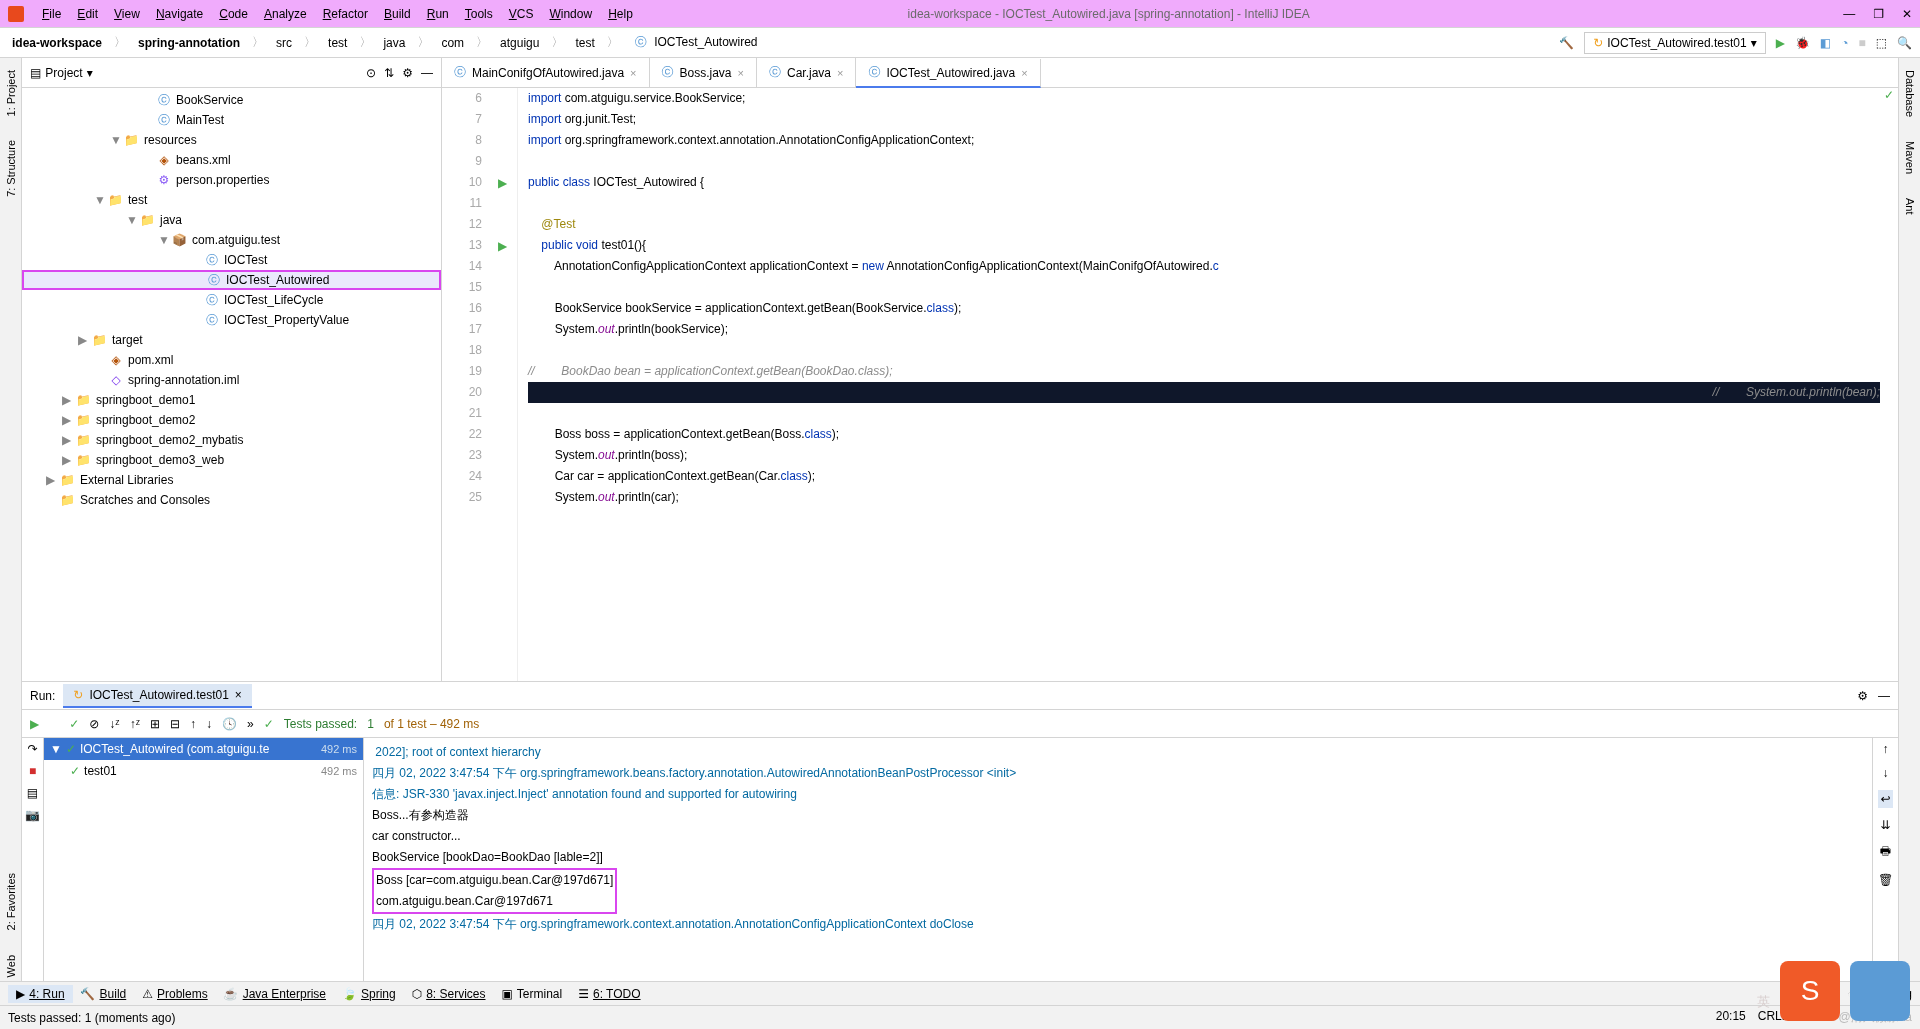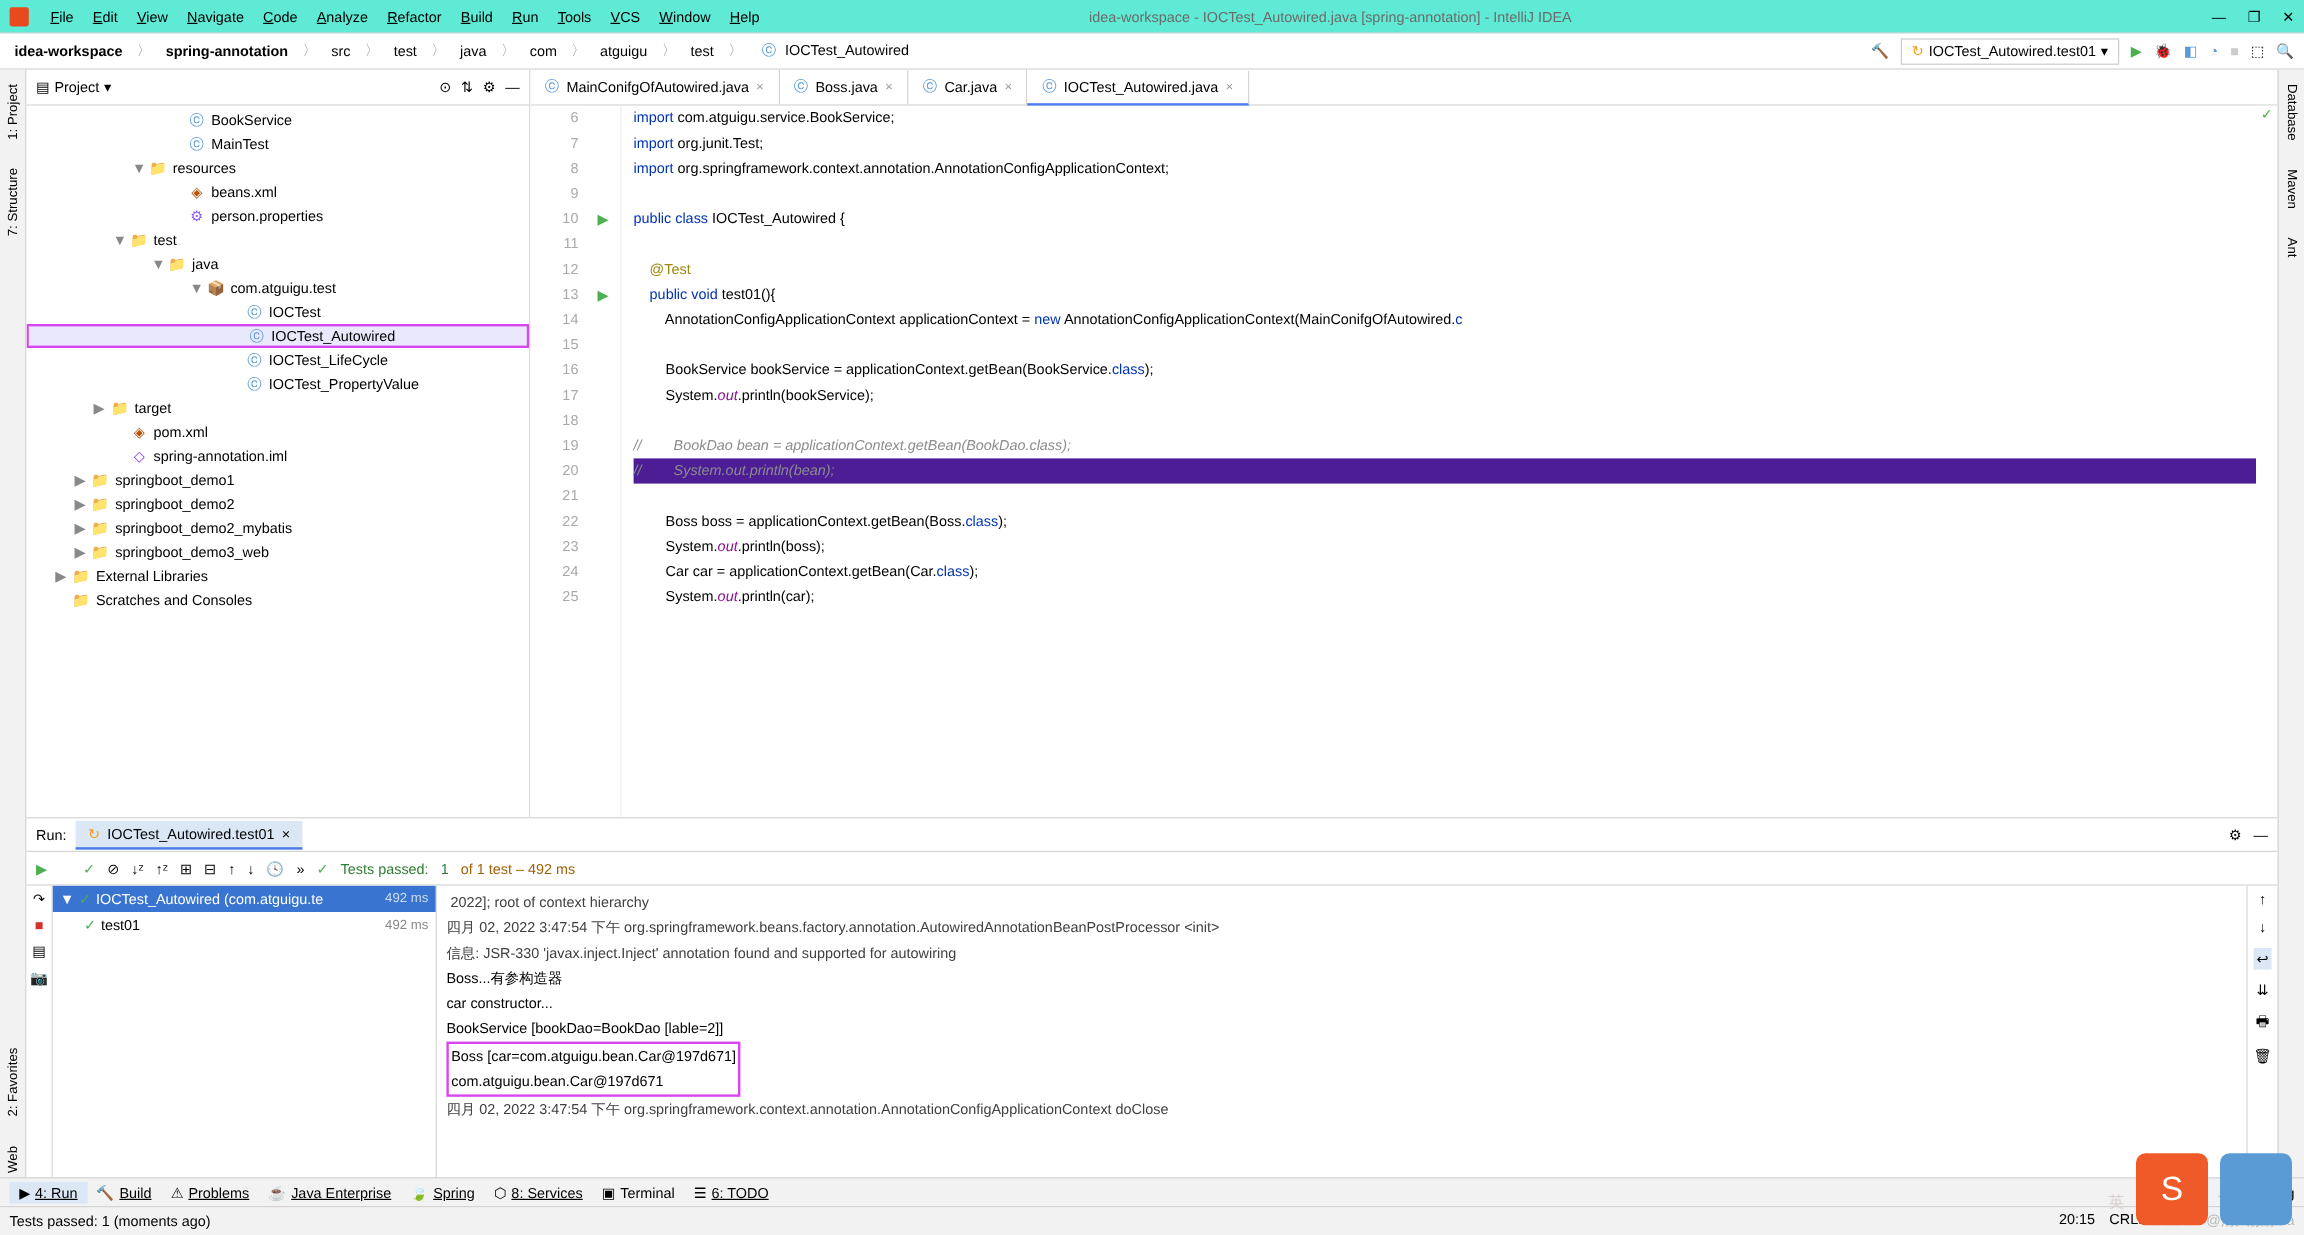"File" .menubar { background: #5eead4 -> #f0abfc }
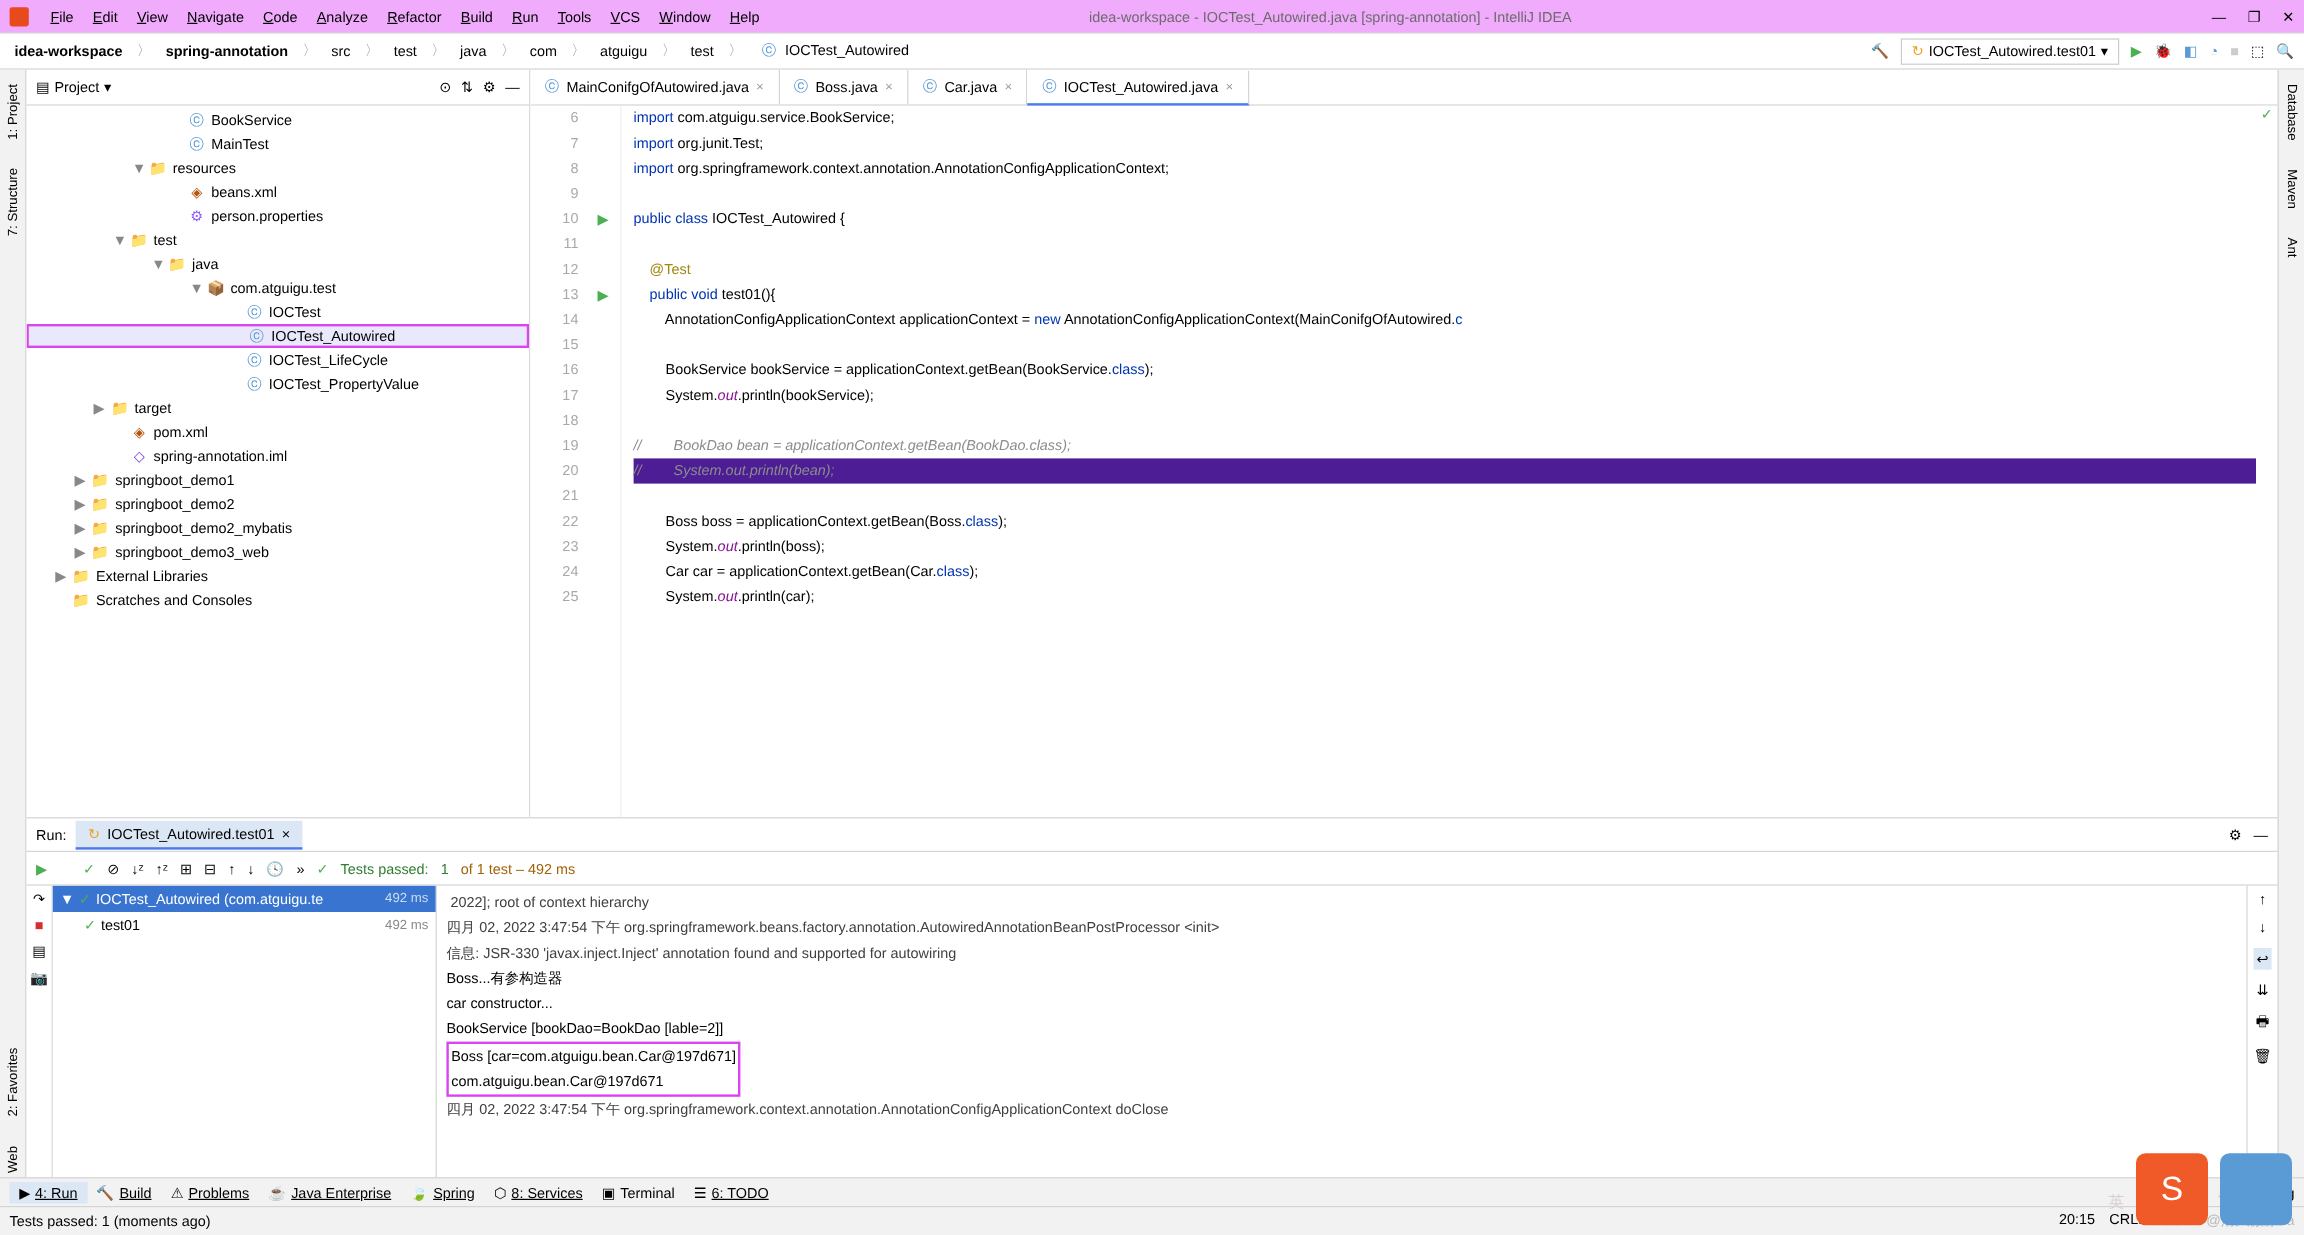"// System.out.println(bean);" .code-area .line.hl { background: #4c1d95 -> #0f172a; text-align: none -> right }
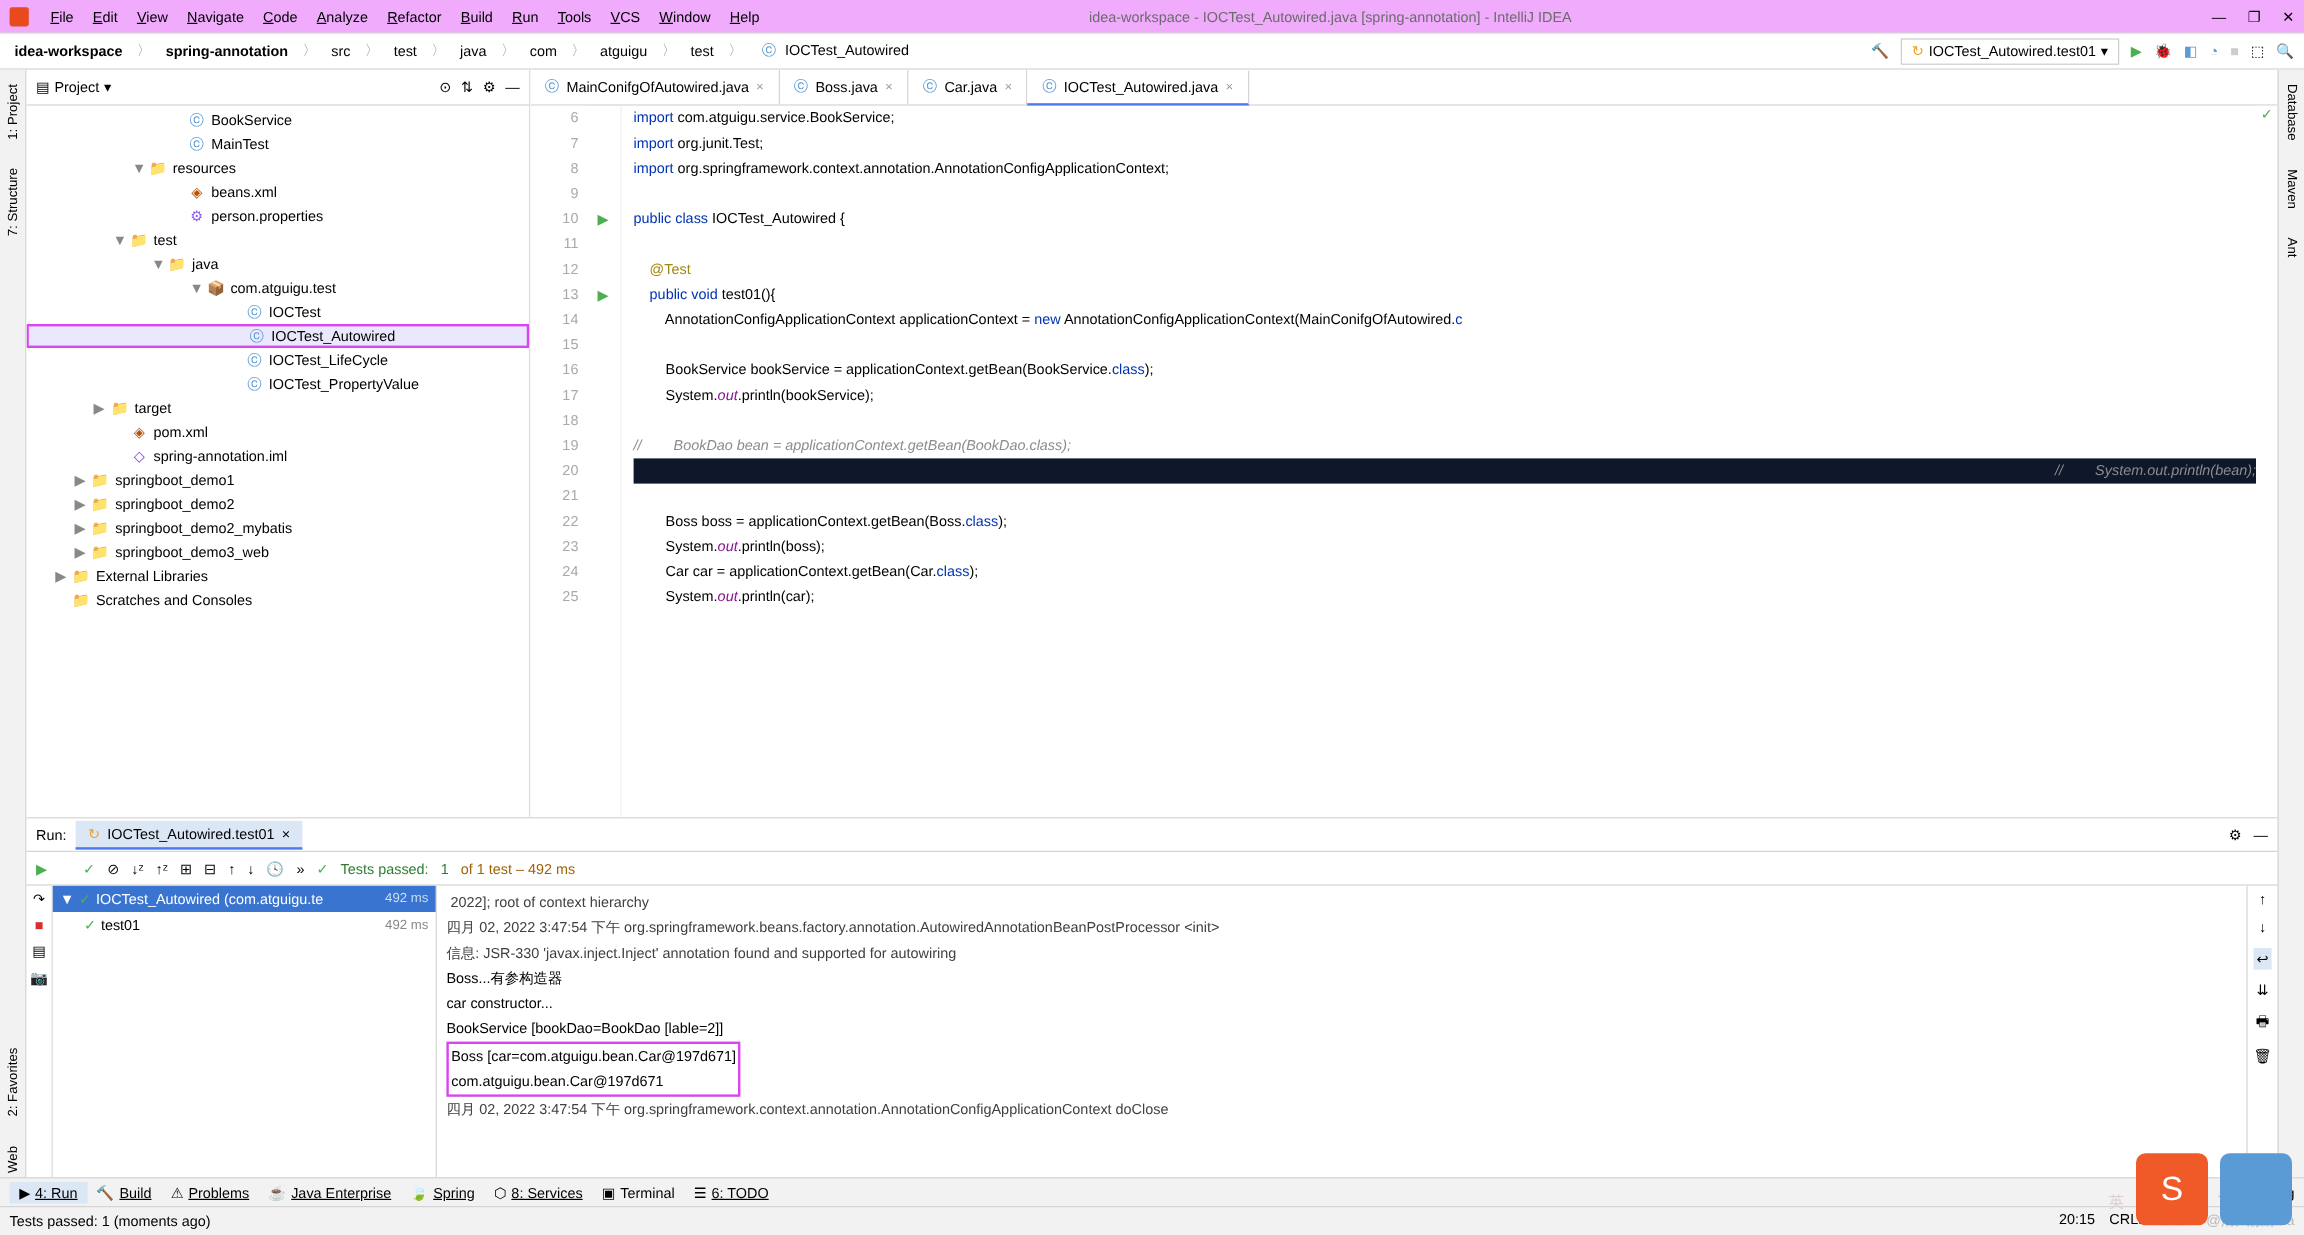"2022]; root of context hierarchy" .console .red { color: #404040 -> #0369a1 }
